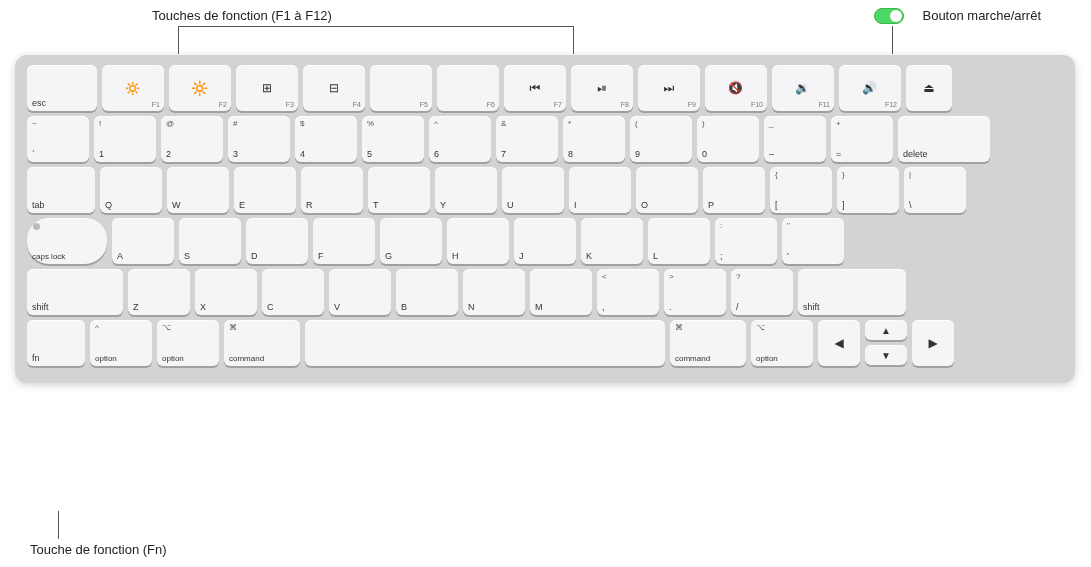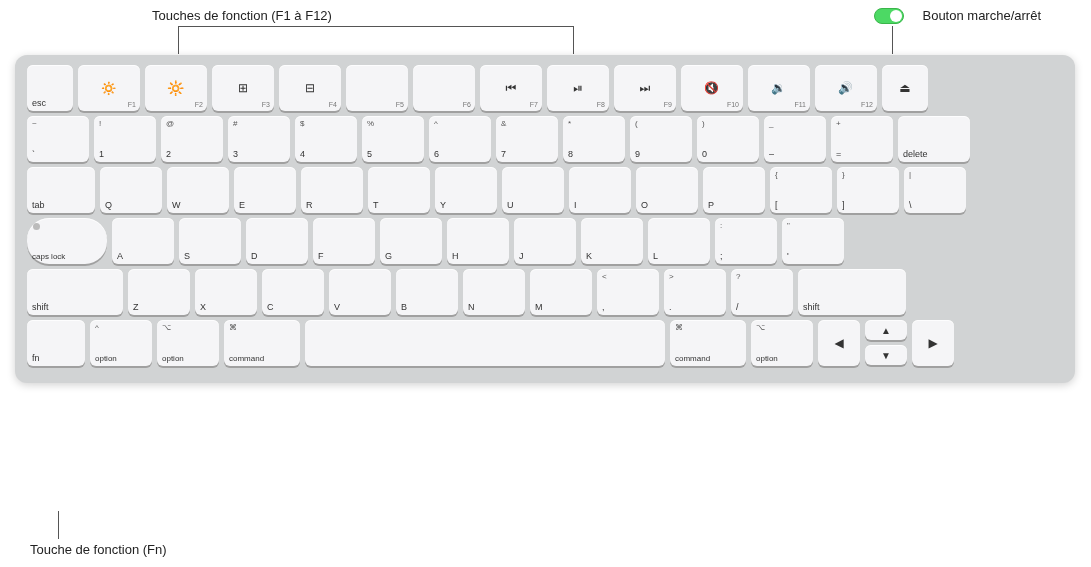"esc" .w-esc { width: 46px -> 70px }
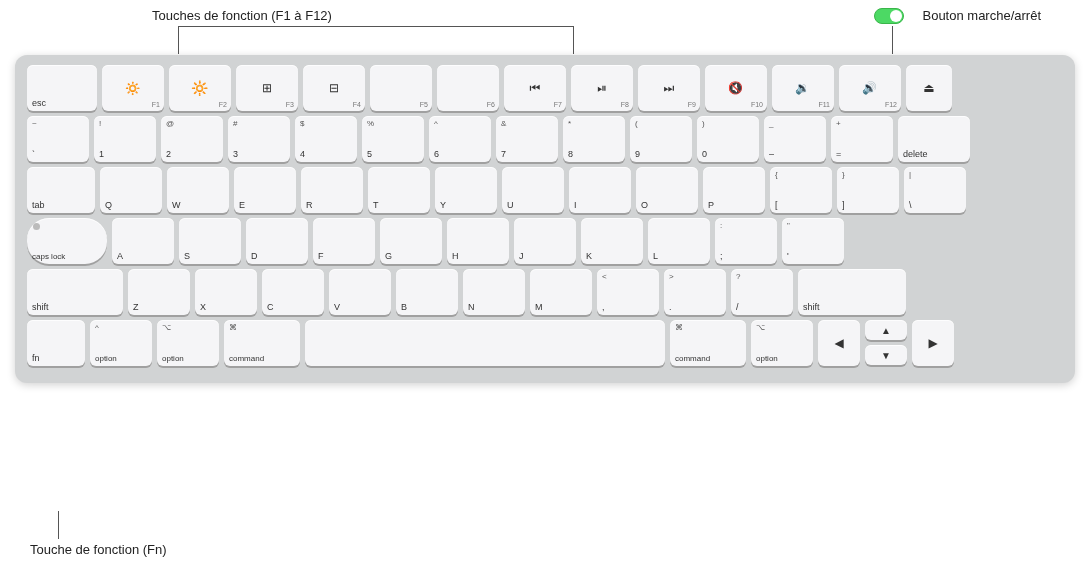"delete" .w-del { width: 72px -> 92px }
